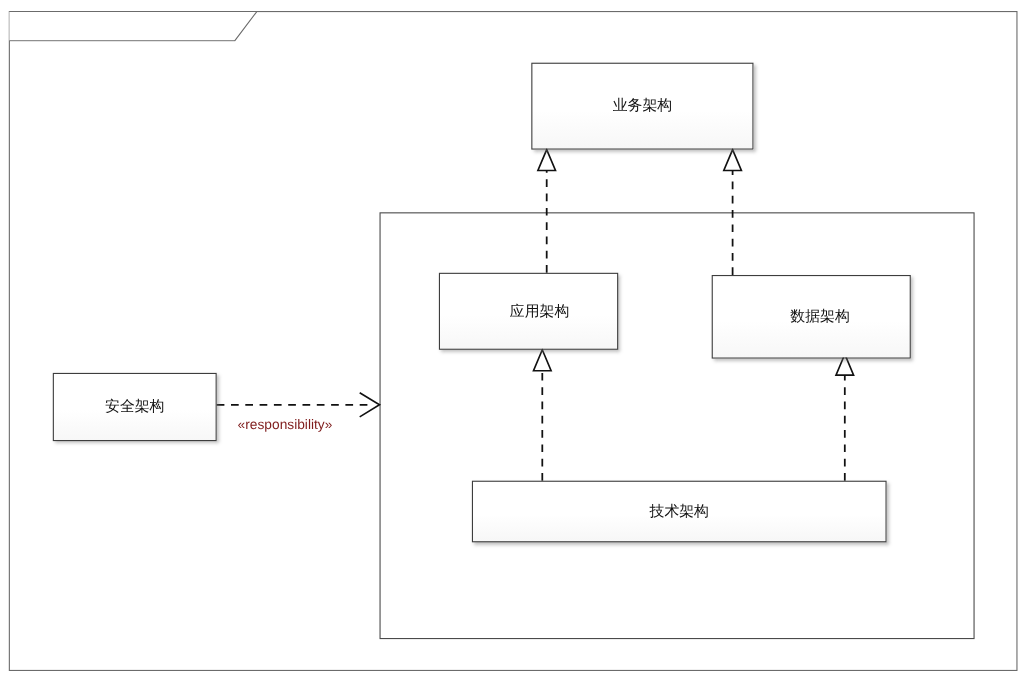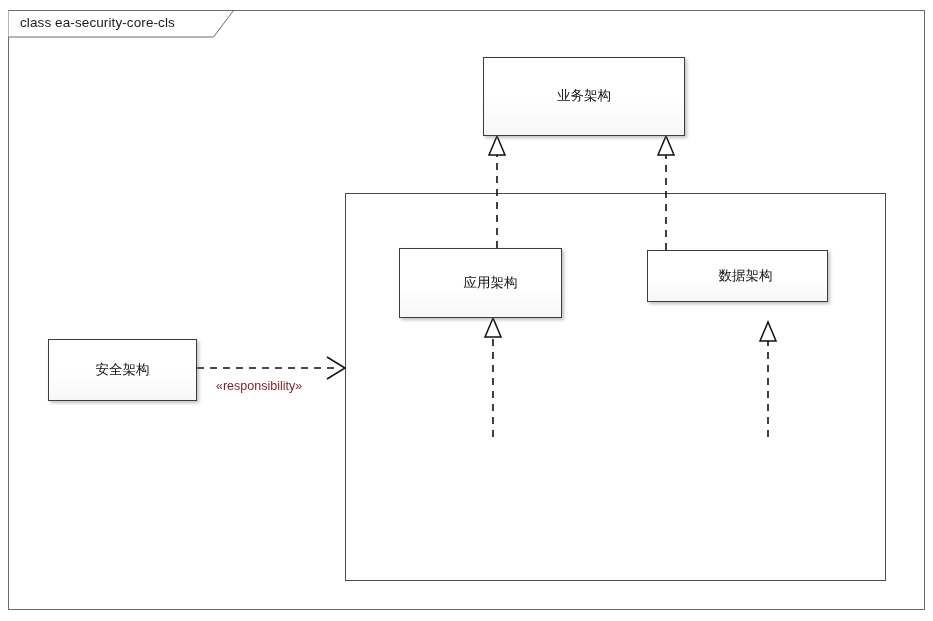"class ea-security-core-cls" div.frame-title { html: <div>class ea-security-core-cls</div> -> none }
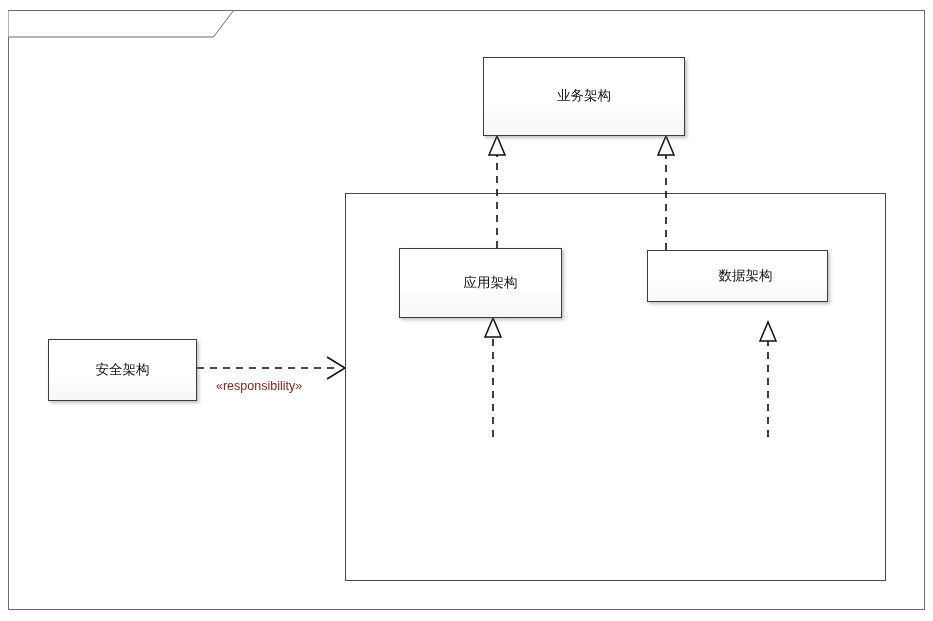"数据架构" #node-data { height: 52px -> 76px }
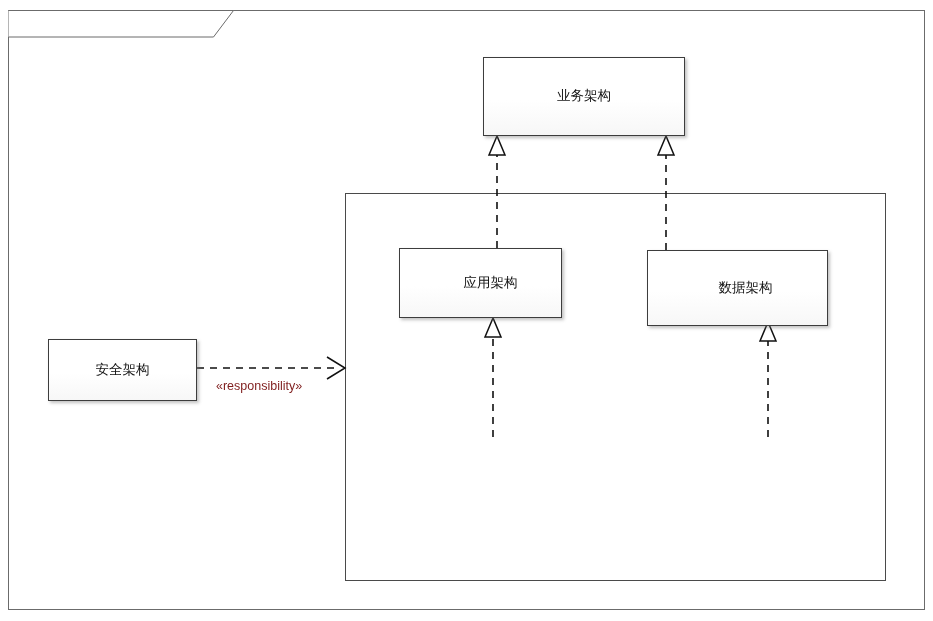"技术架构" div.node { html: none -> <div> <span>技术架构</span> </div> }
